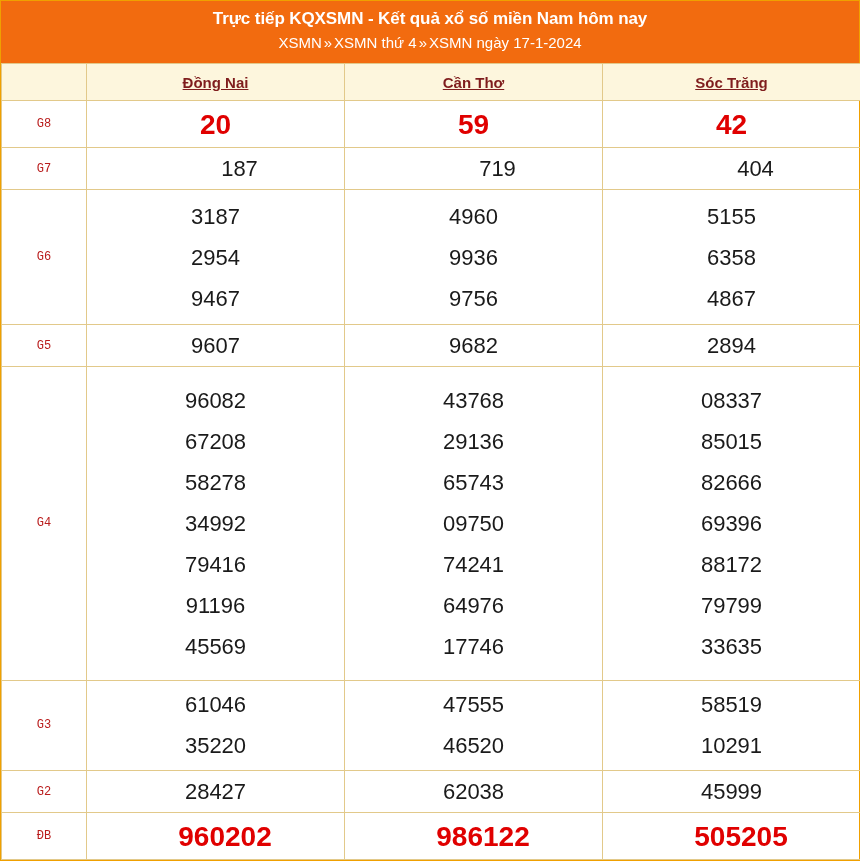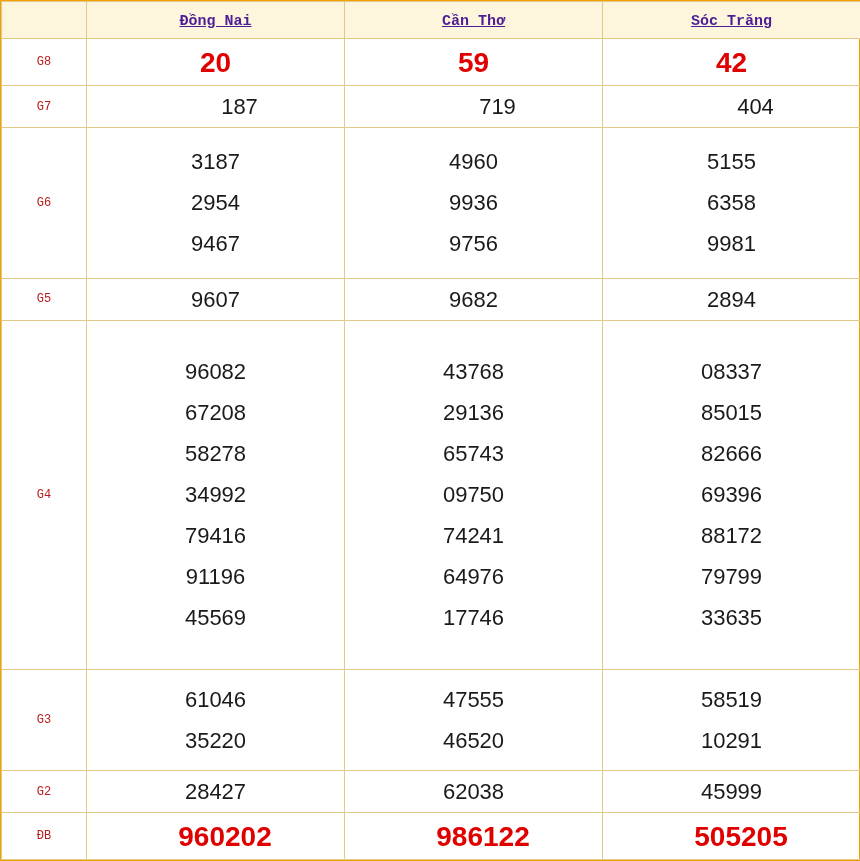"Trực tiếp KQXSMN - Kết" div.header { html: none -> <div> <div>Trực tiếp KQXSMN - Kết quả xổ số miền Nam hôm nay</div> <div> <a>XSMN</a><span>»</span><a>XSMN thứ 4</a><span>»</span><a>XSMN ngày 17-1-2024</a> </div> </div> }
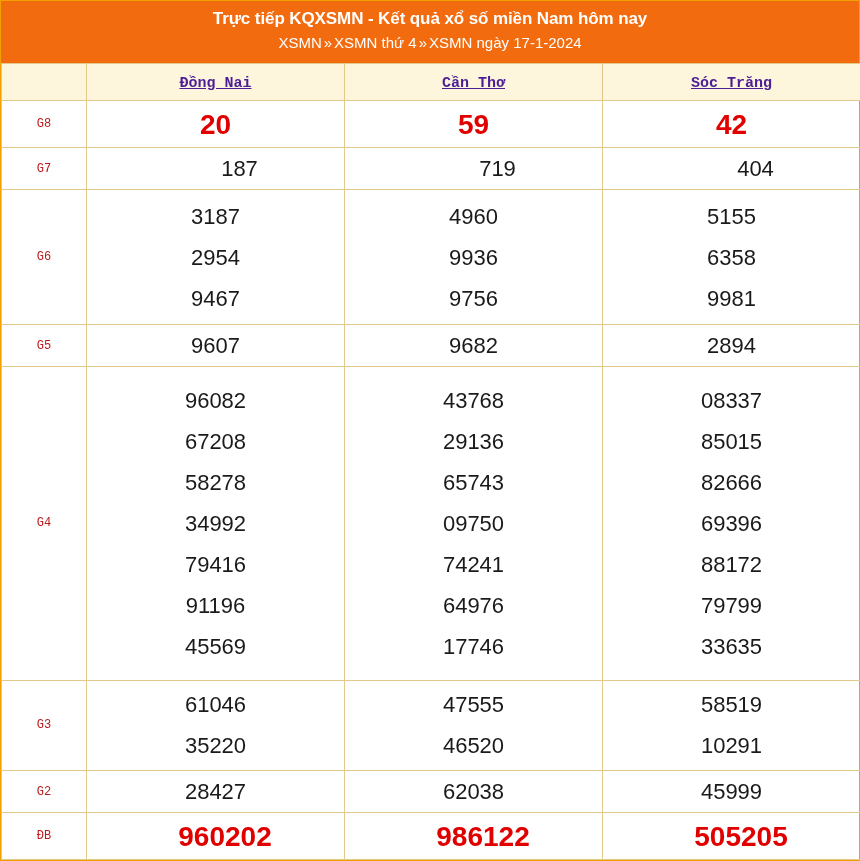"Đồng Nai" thead th a { color: #4c1d95 -> #7f1d1d; font-family: Liberation Mono, monospace -> none }
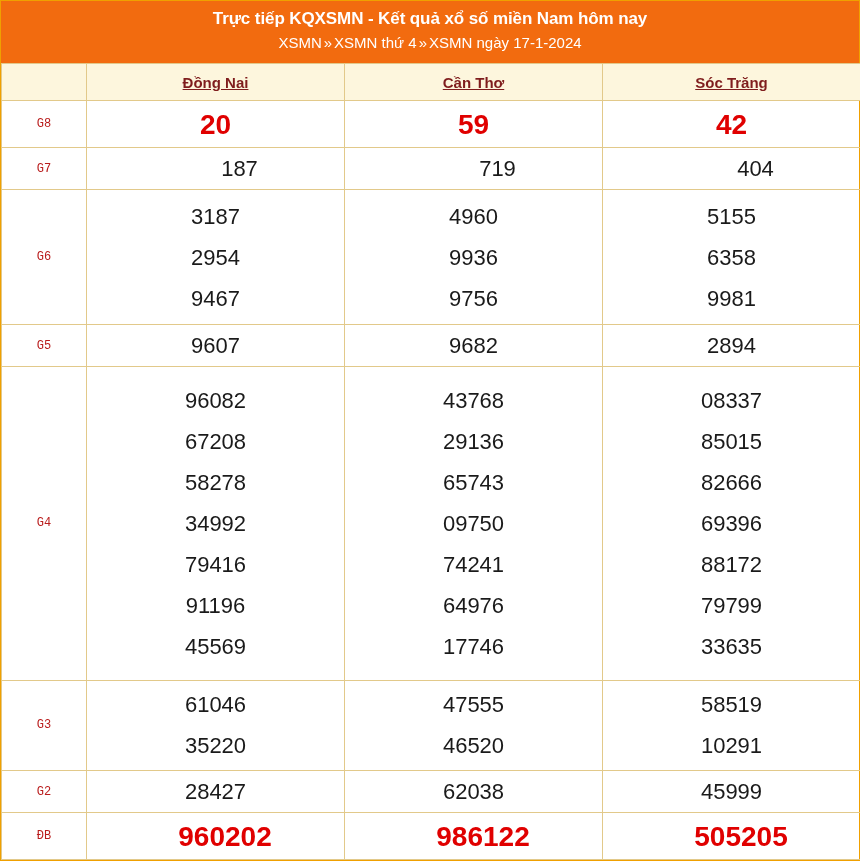"9981" span.num-line { text: 9981 -> 4867 }
